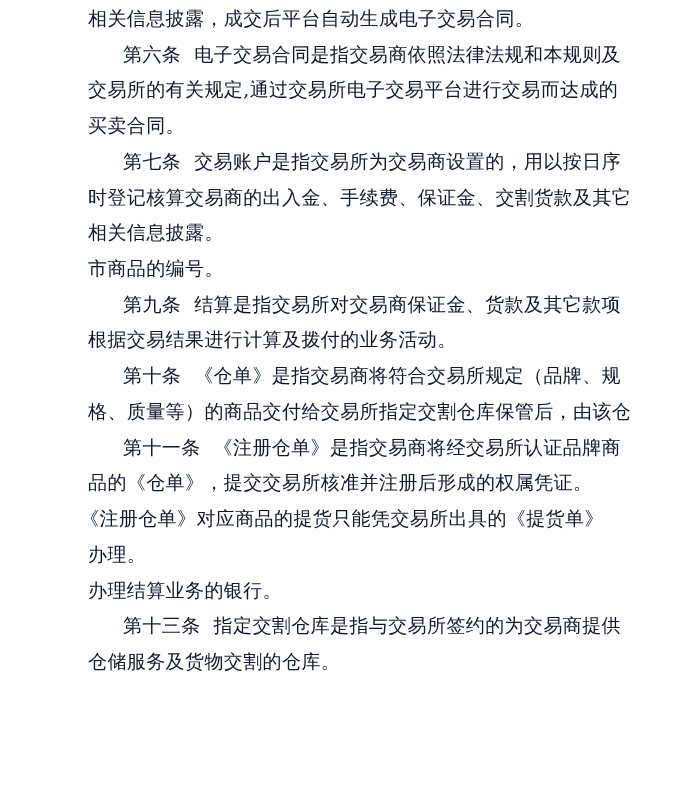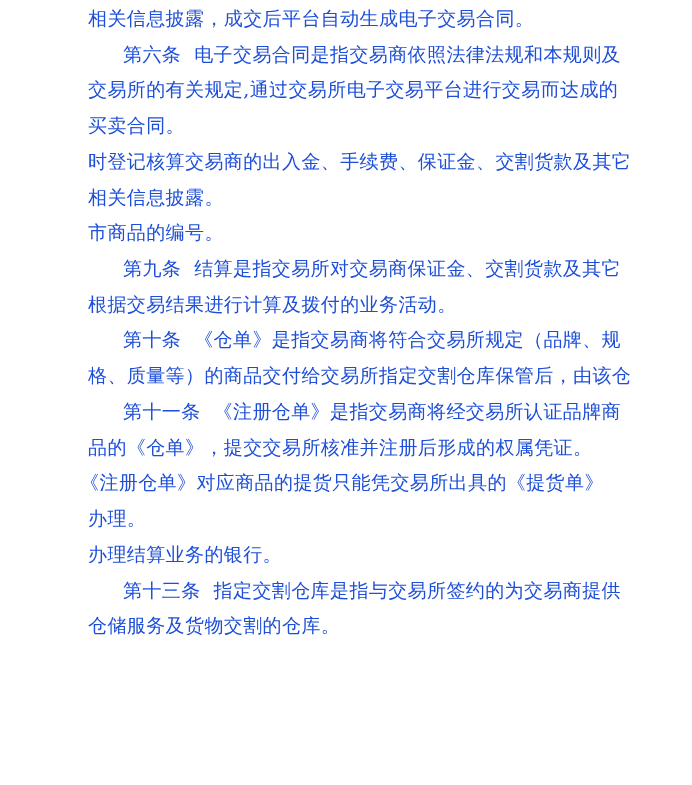"相关信息披露，成交后平台自动生成电子交易合同。" main.doc { color: #1d4ed8 -> #0f172a }
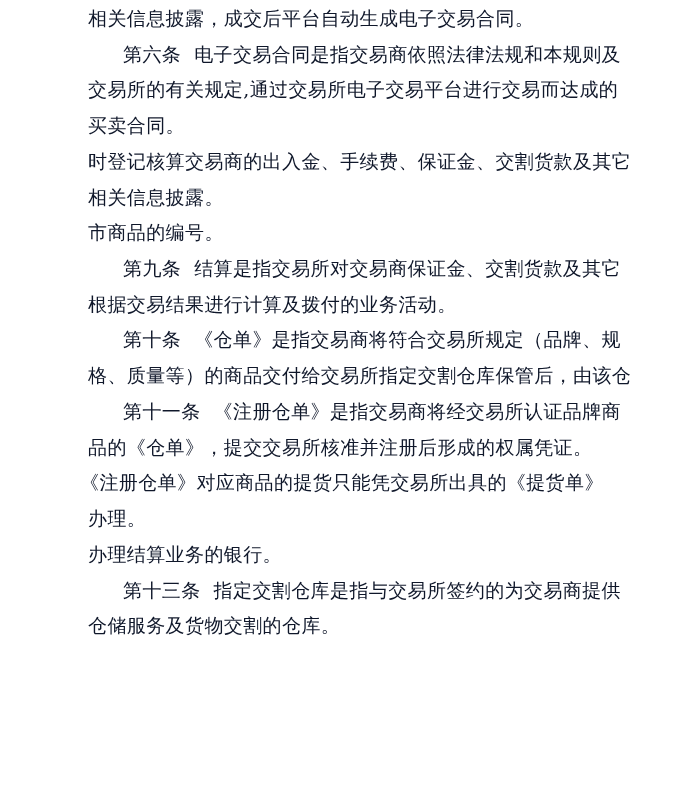"第七条 交易账户是指交易所为交易商设置的，用以按日序" div.line { html: none -> <div><span>第七条</span><span>交易账户是指交易所为交易商设置的，用以按日序</span></div> }
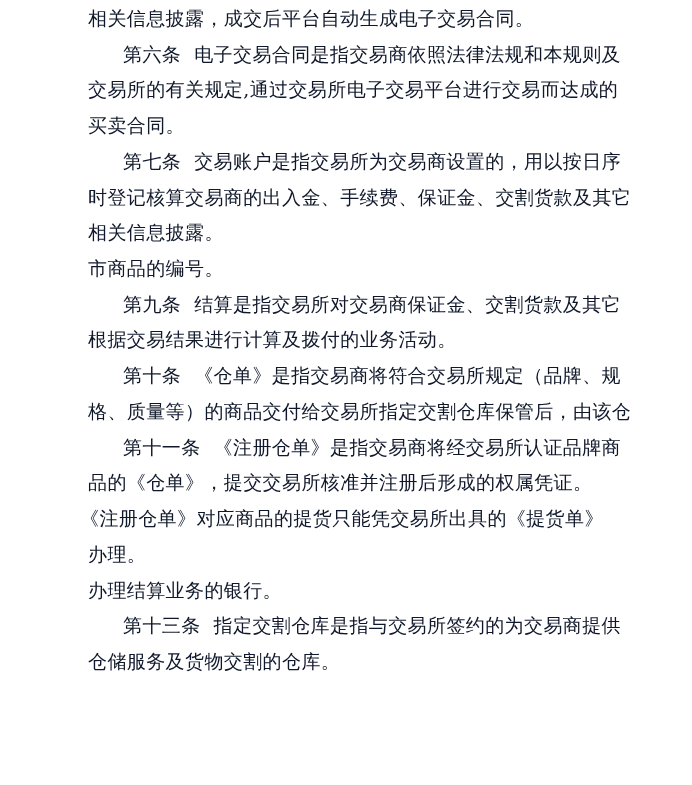"结算是指交易所对交易商保证金、交割货款及其它" span { text: 交割货款及其它 -> 货款及其它款项 }
